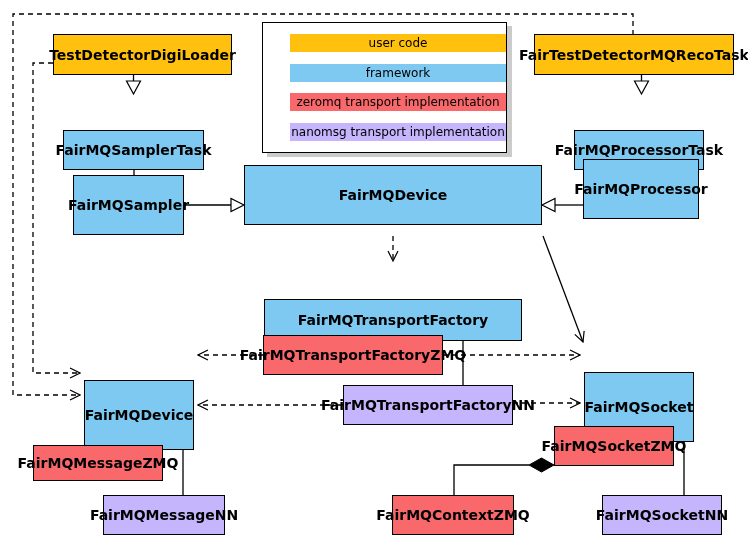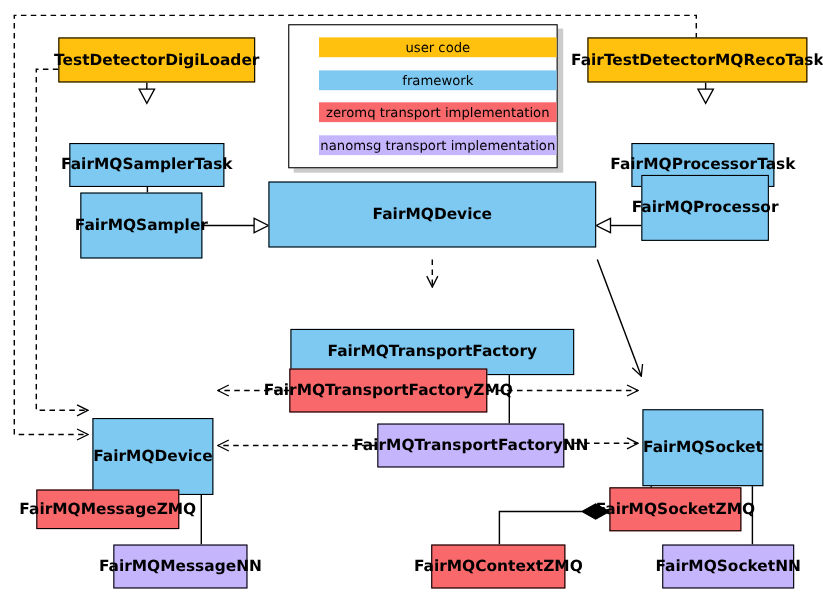"FairMQSocketZMQ" div.node { top: 443px -> 426px }
